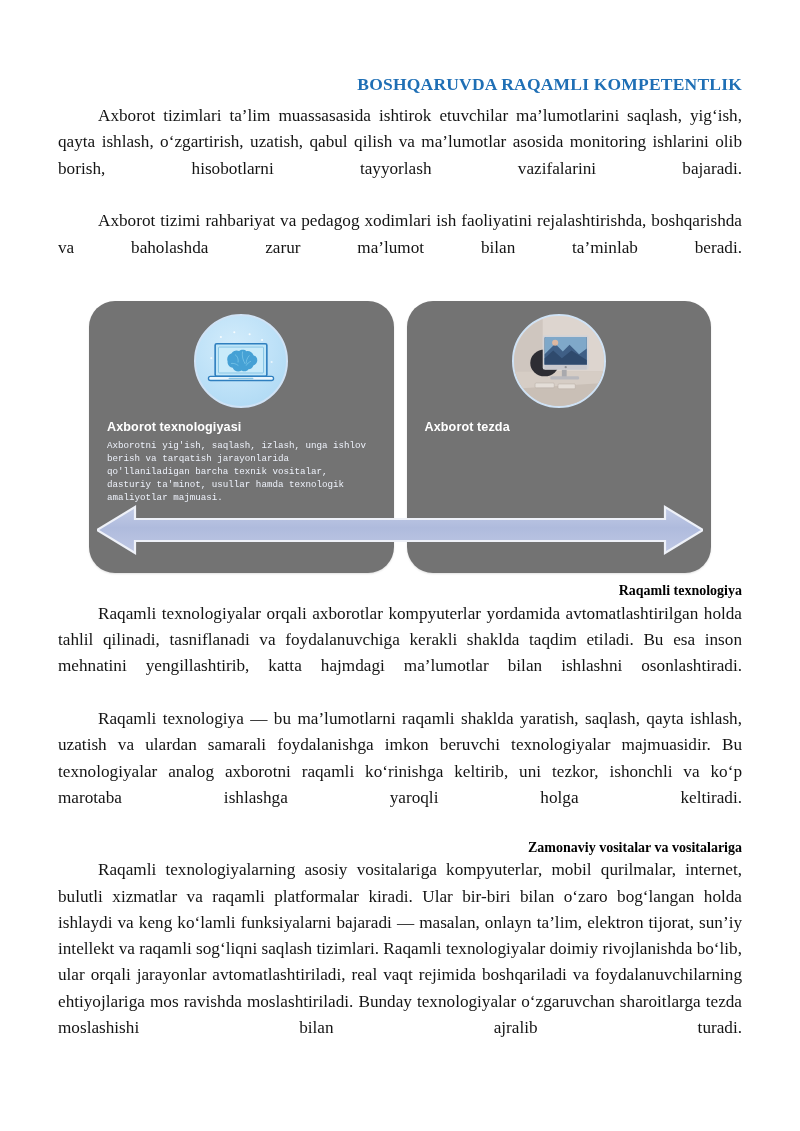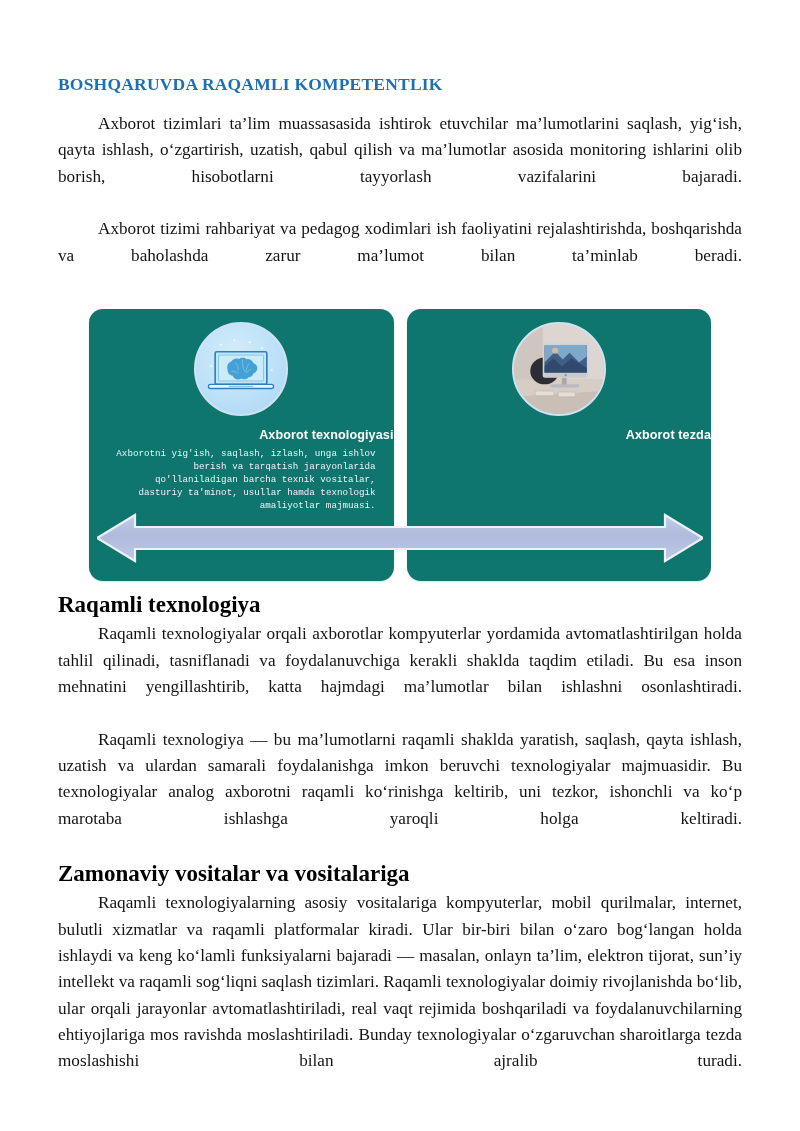"BOSHQARUVDA RAQAMLI KOMPETENTLIK" .doc-title { margin-bottom: 16px -> 8px; text-align: left -> right }
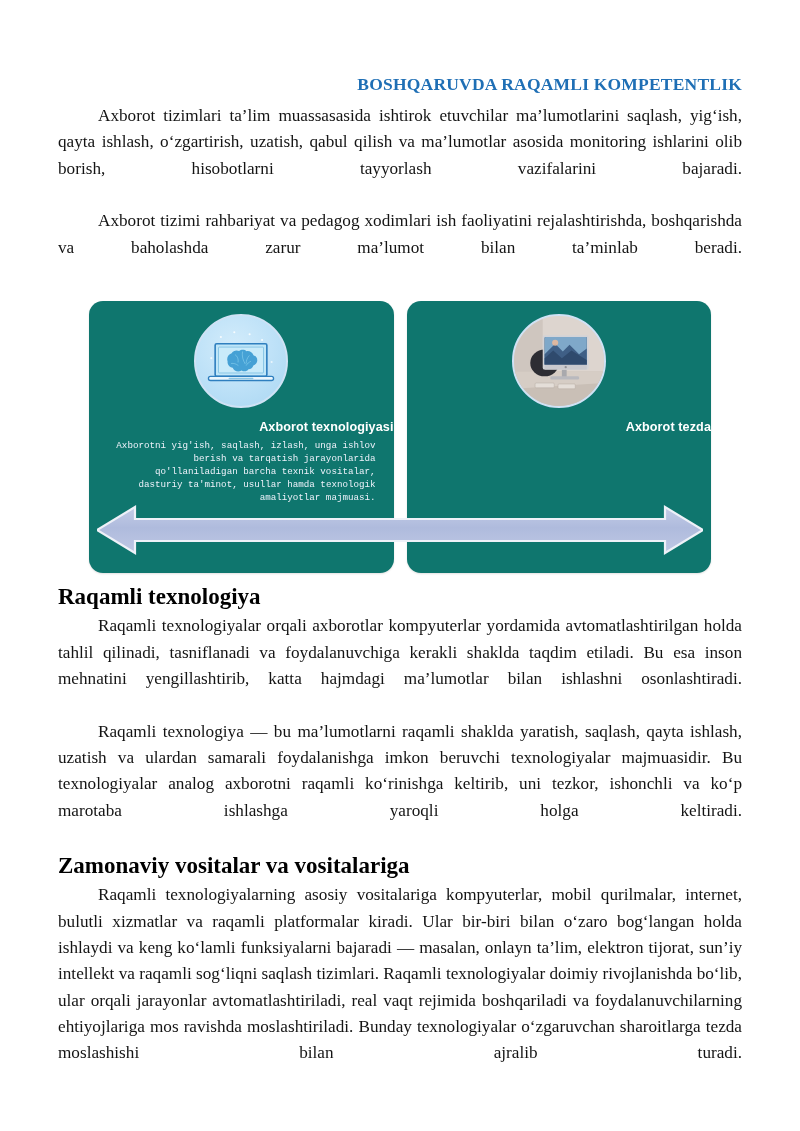"Axborot texnologiyasi" .card { background: #0f766e -> #737373; border-radius: 14px -> 26px; text-align: right -> none }
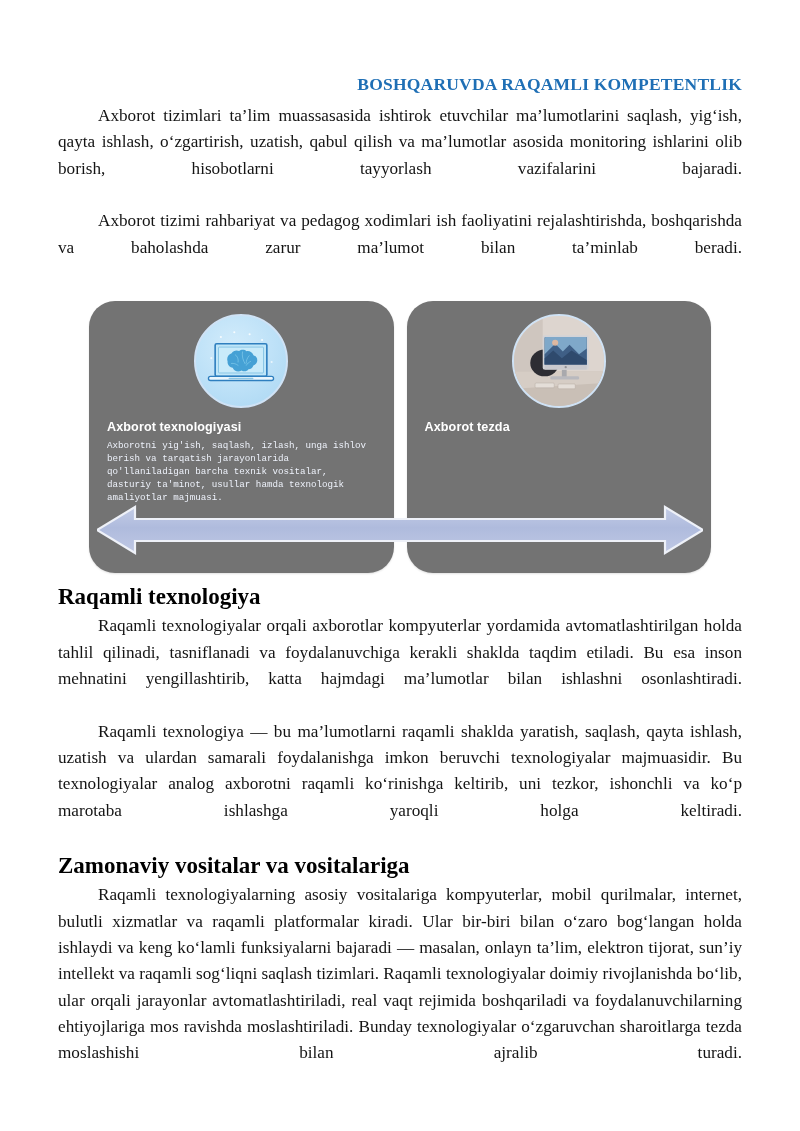"Raqamli texnologiya" .section-head { font-size: 23px -> 14px; text-align: left -> right }
